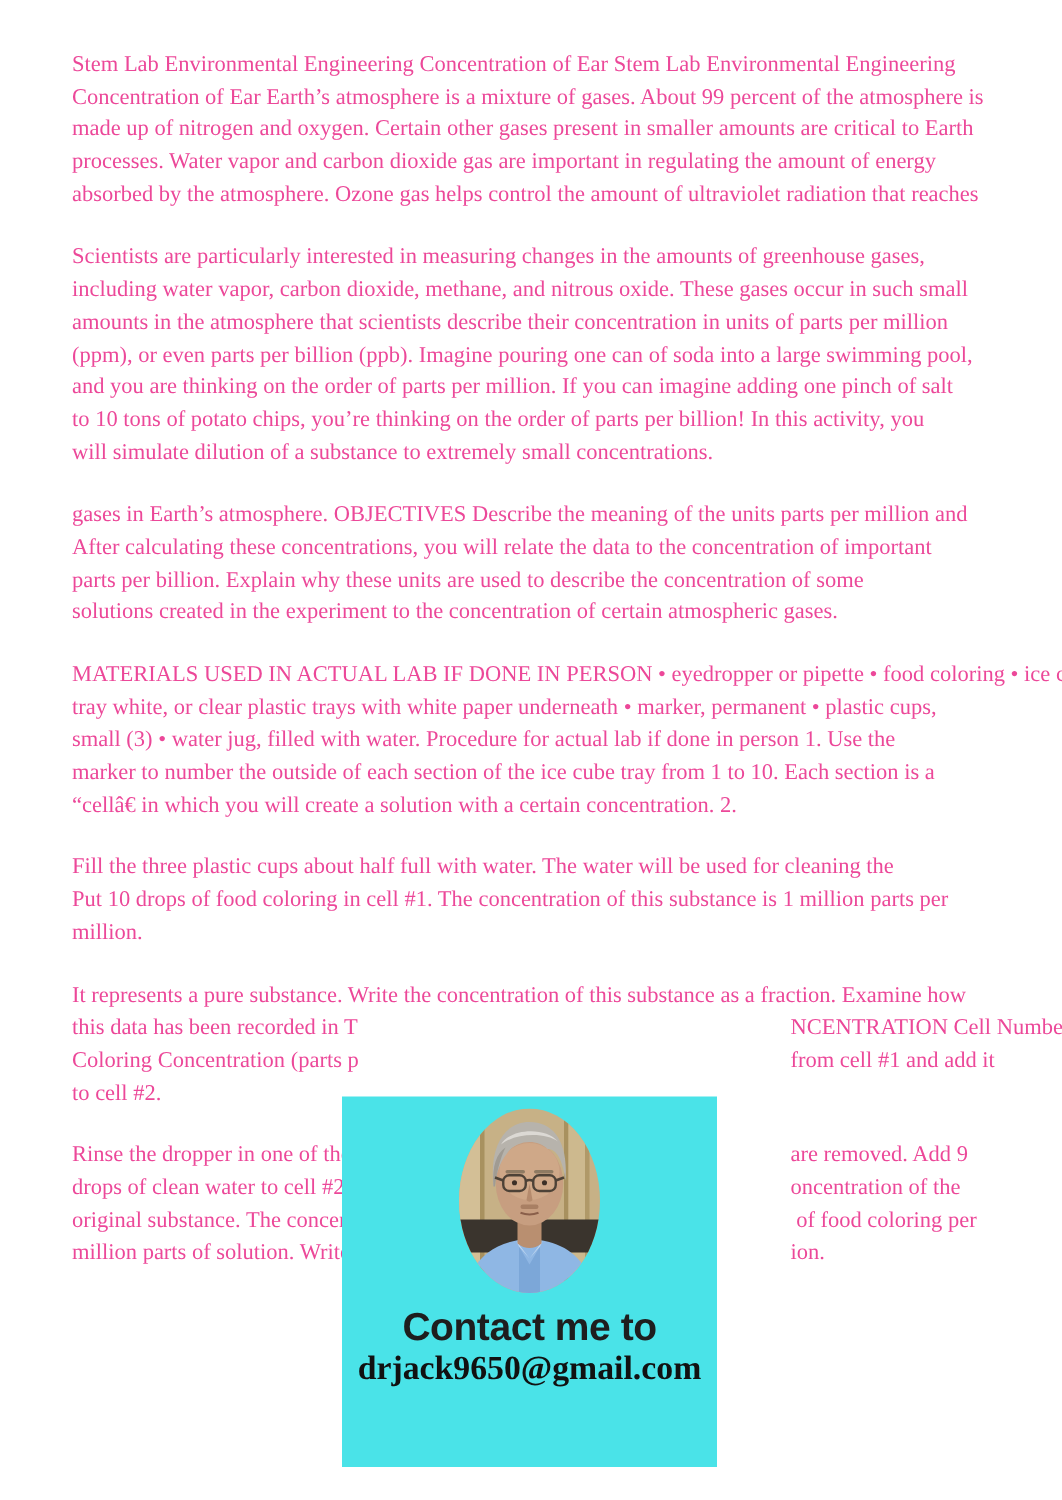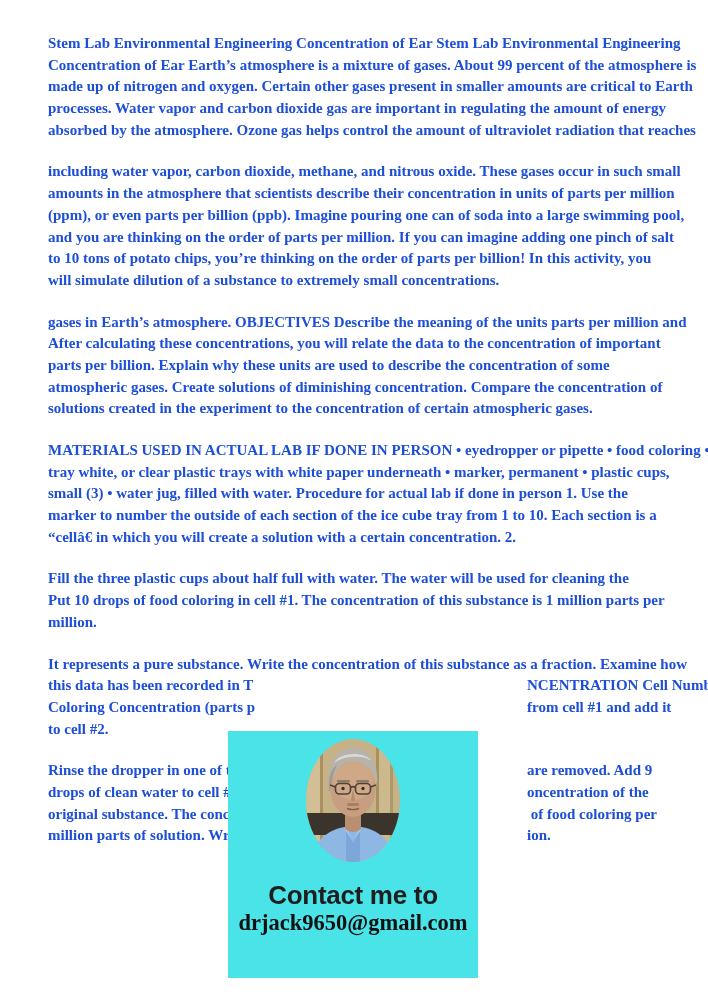"Stem Lab Environmental Engineering" section.doc { color: #1d4ed8 -> #ec4899; font-weight: bold -> none }
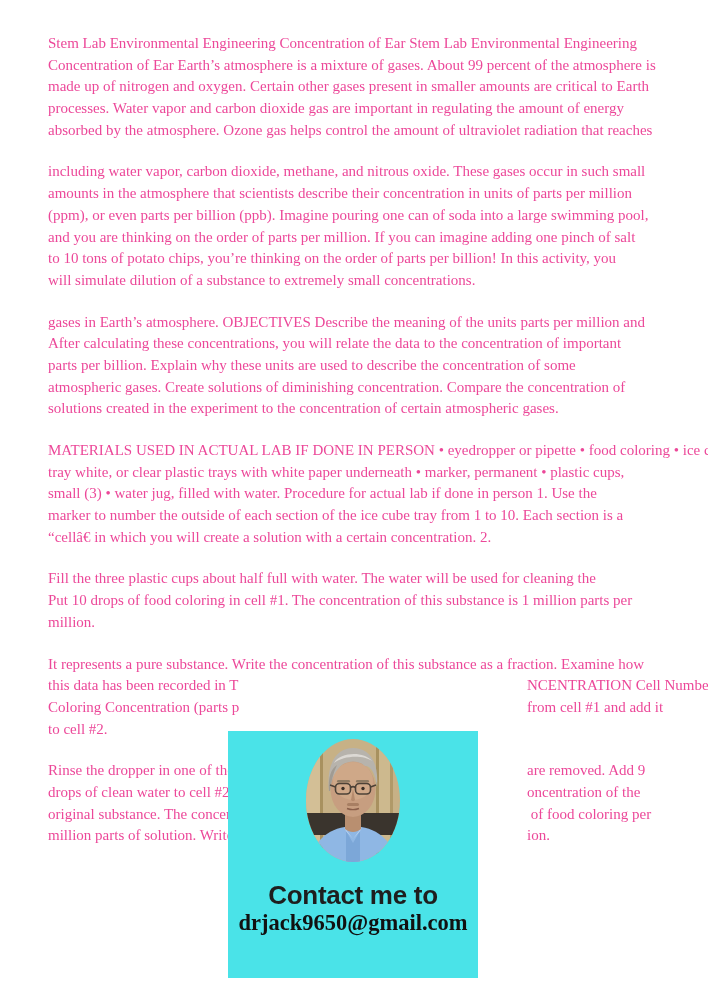"Scientists are particularly interested" div.line { html: none -> <div><span>Scientists are particularly interested in measuring changes in the amounts of greenhouse gases,</span></div> }
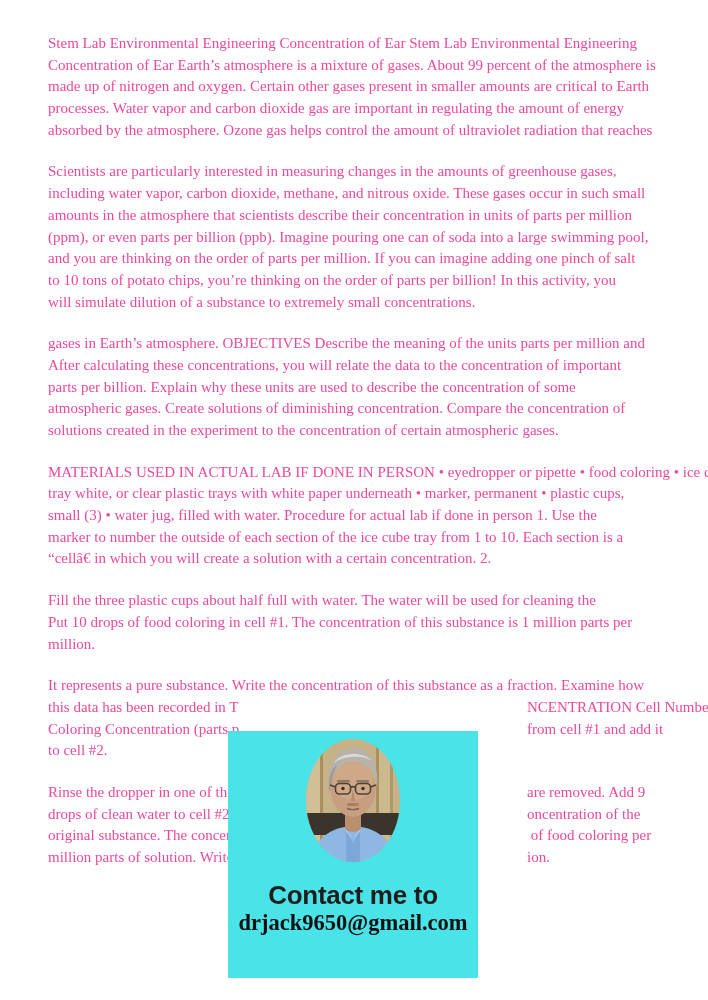"atmospheric gases. Create solutions of" div.line { html: <div><span>atmospheric gases. Create solutions of diminishing concentration. Compare the concentration of</span></div> -> none }
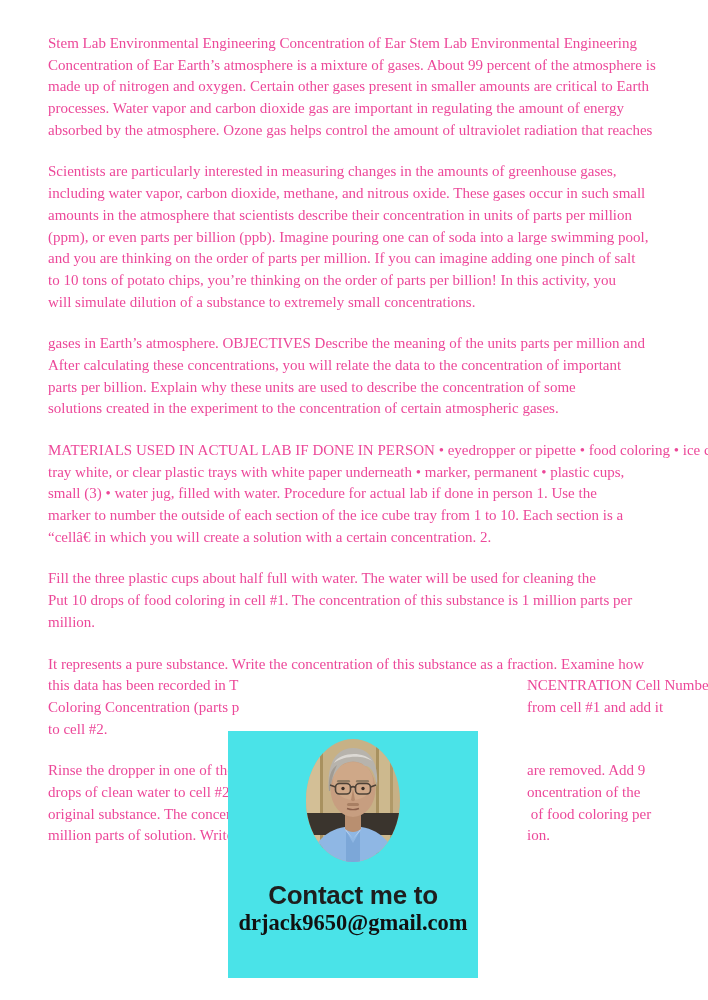"Contact me to" .ov-title { margin-top: 18px -> 7px }
